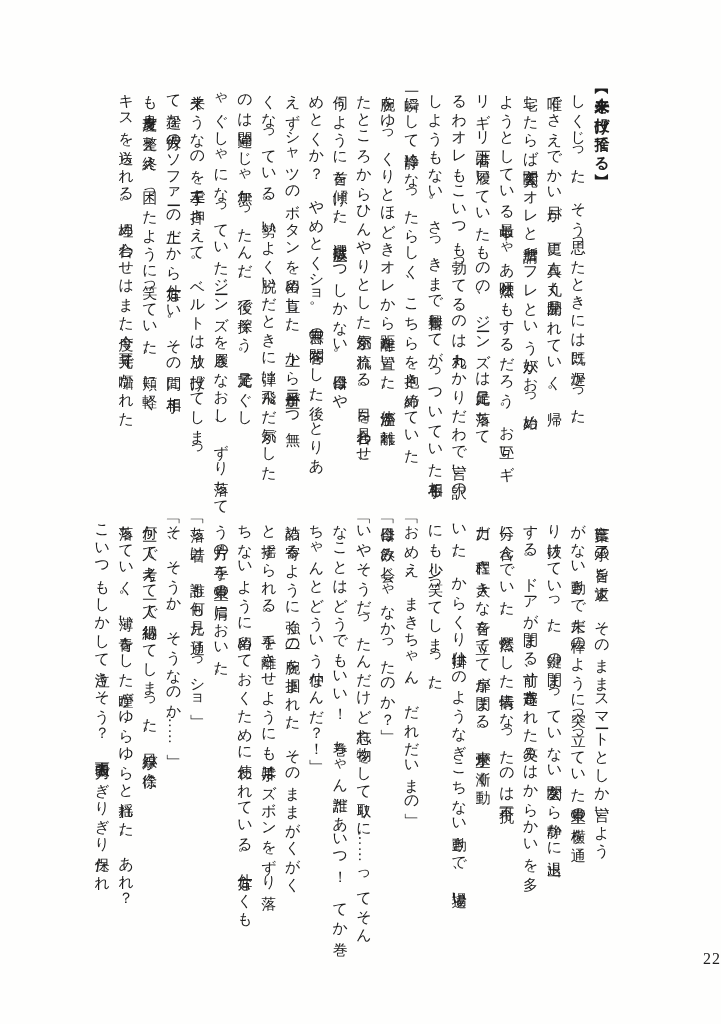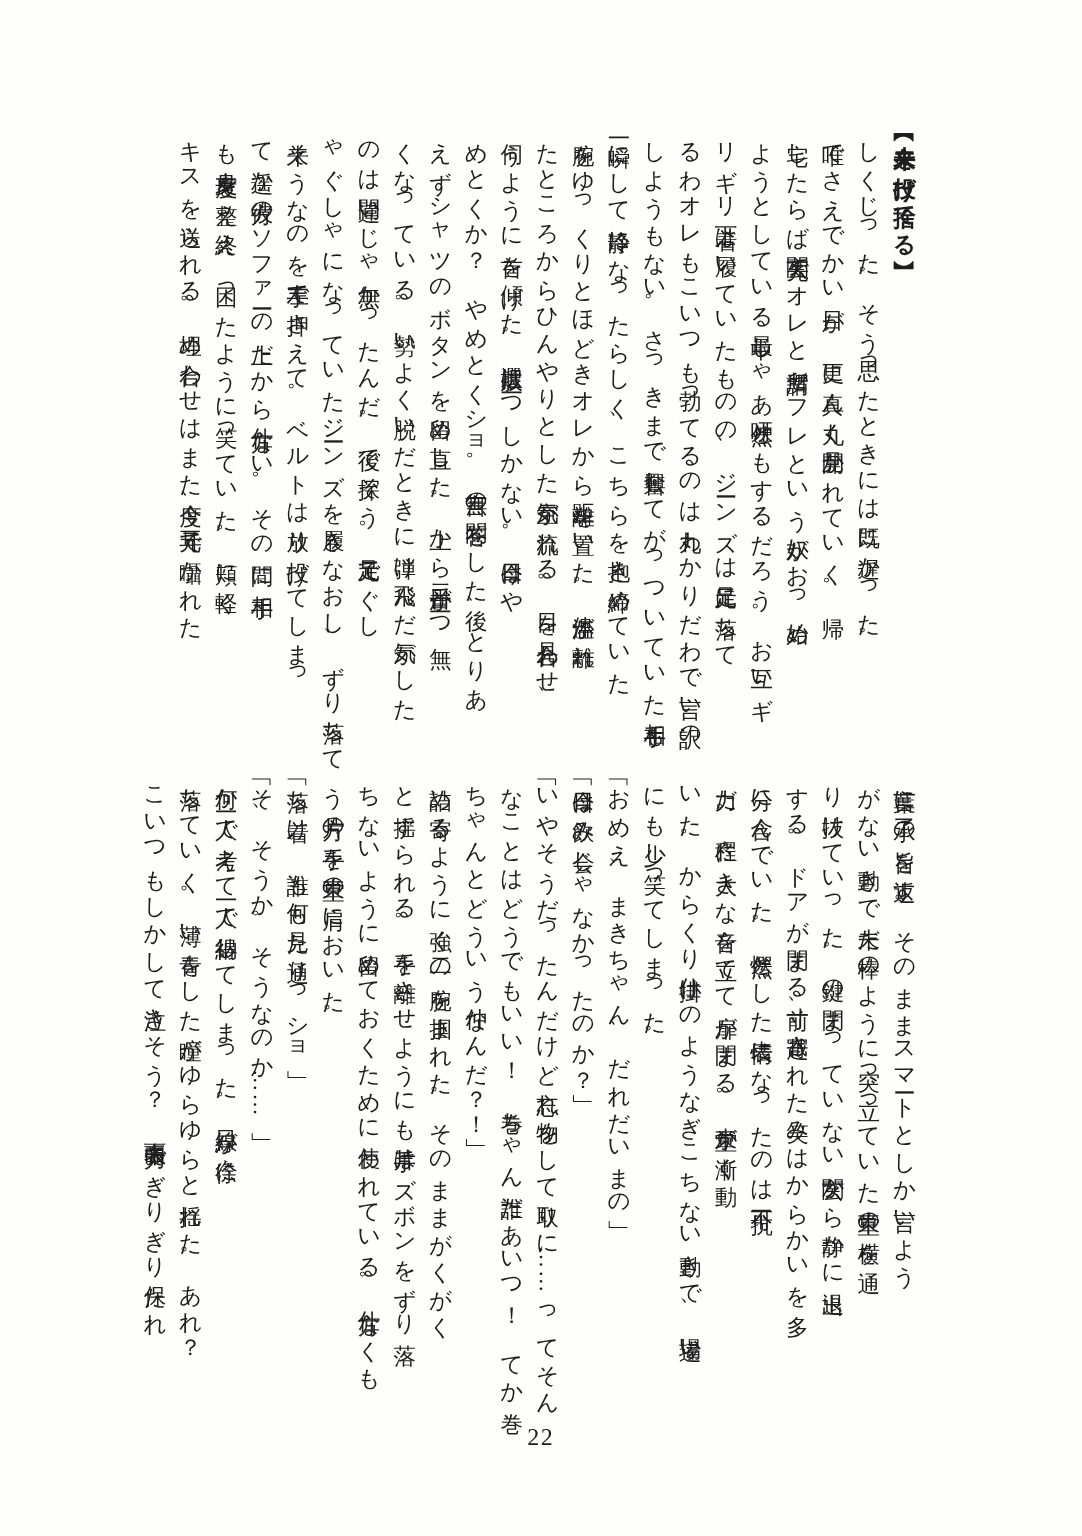"22" .page-number { text-align: center -> right }
